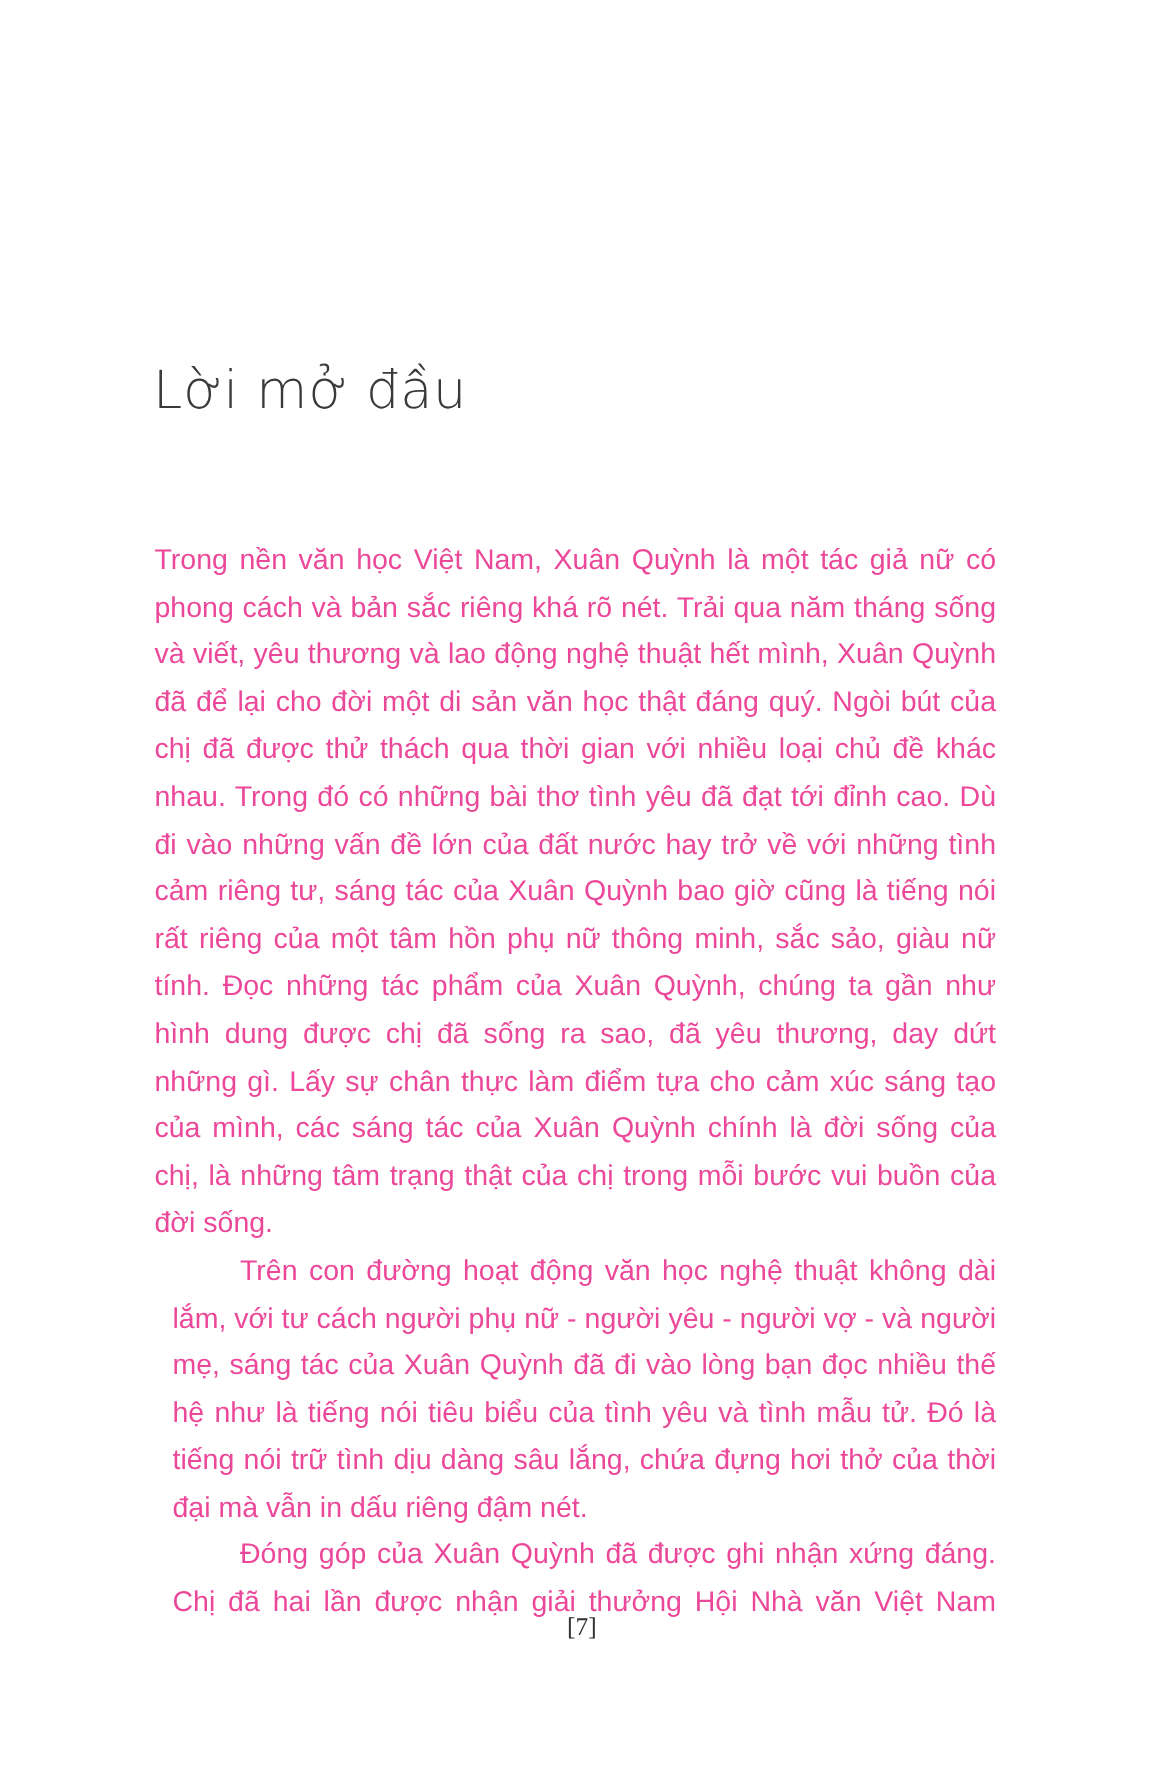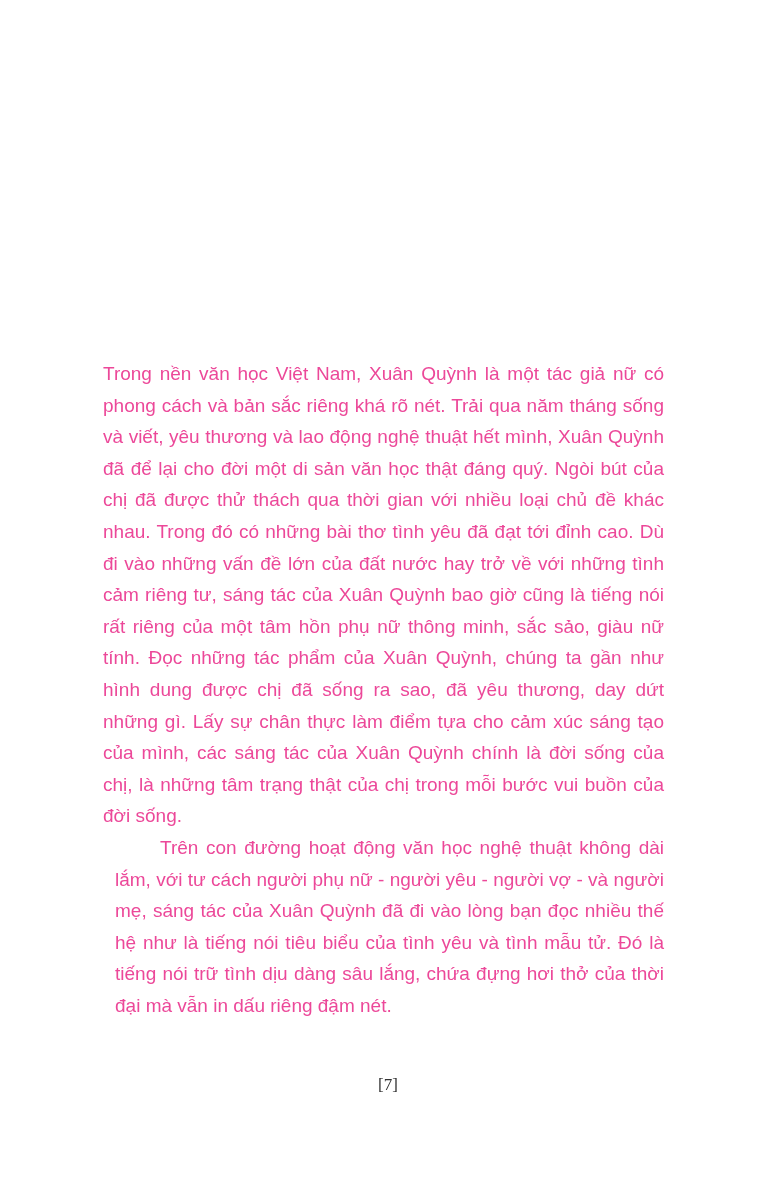"Lời mở đầu" h1.chapter-title { html: none -> <h1>Lời mở đầu</h1> }
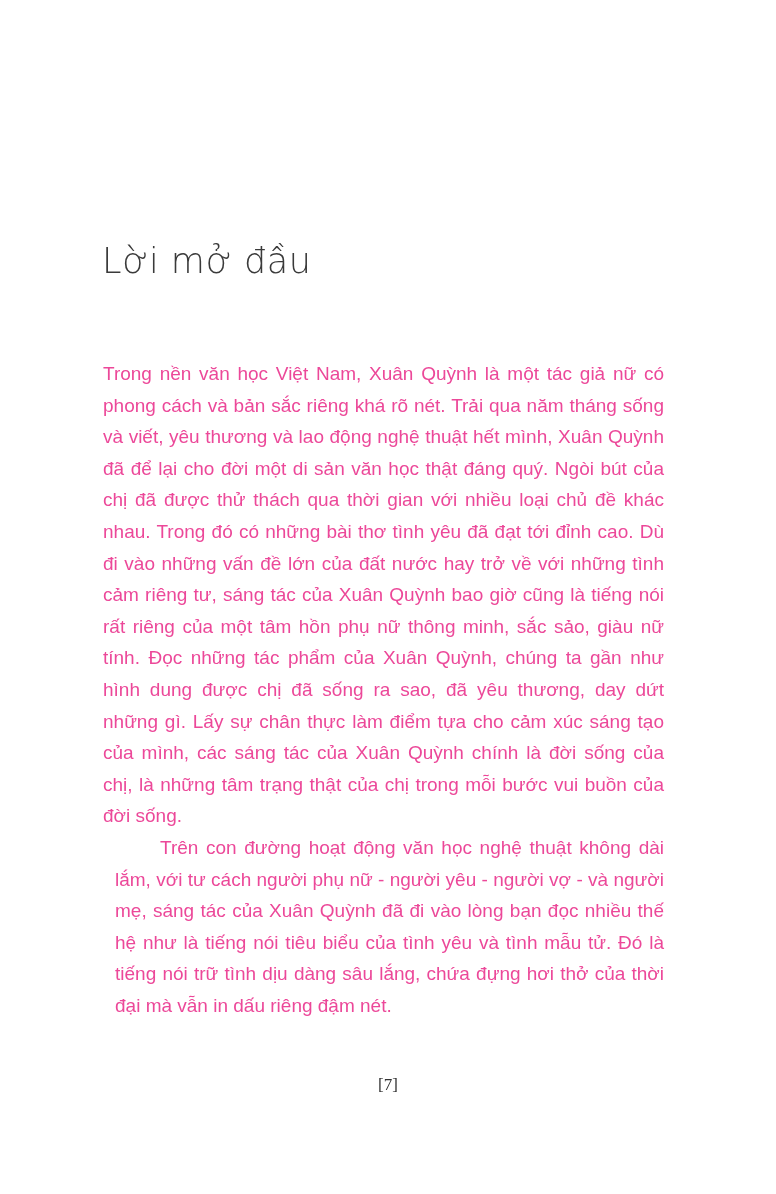"Đóng góp của Xuân Quỳnh" p.indent { html: none -> <p>Đóng góp của Xuân Quỳnh đã được ghi nhận xứng đáng. Chị đã hai lần được nhận giải thưởng Hội Nhà văn Việt Nam</p> }
